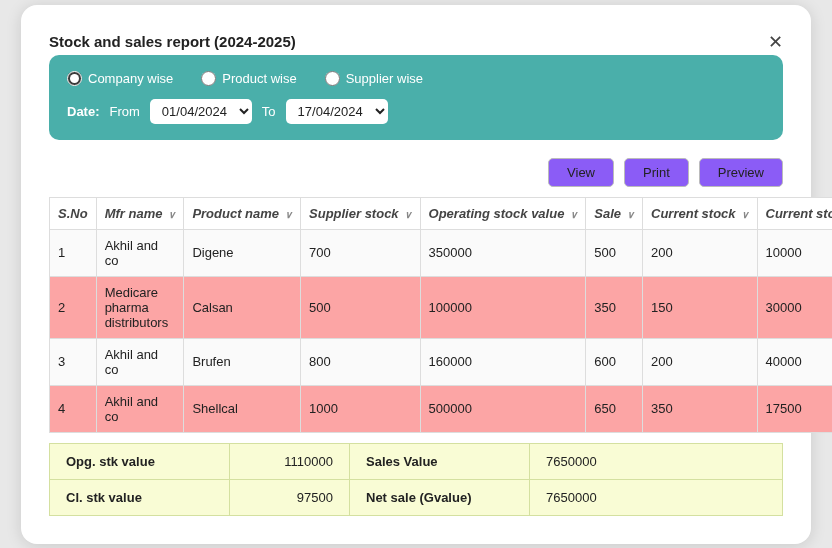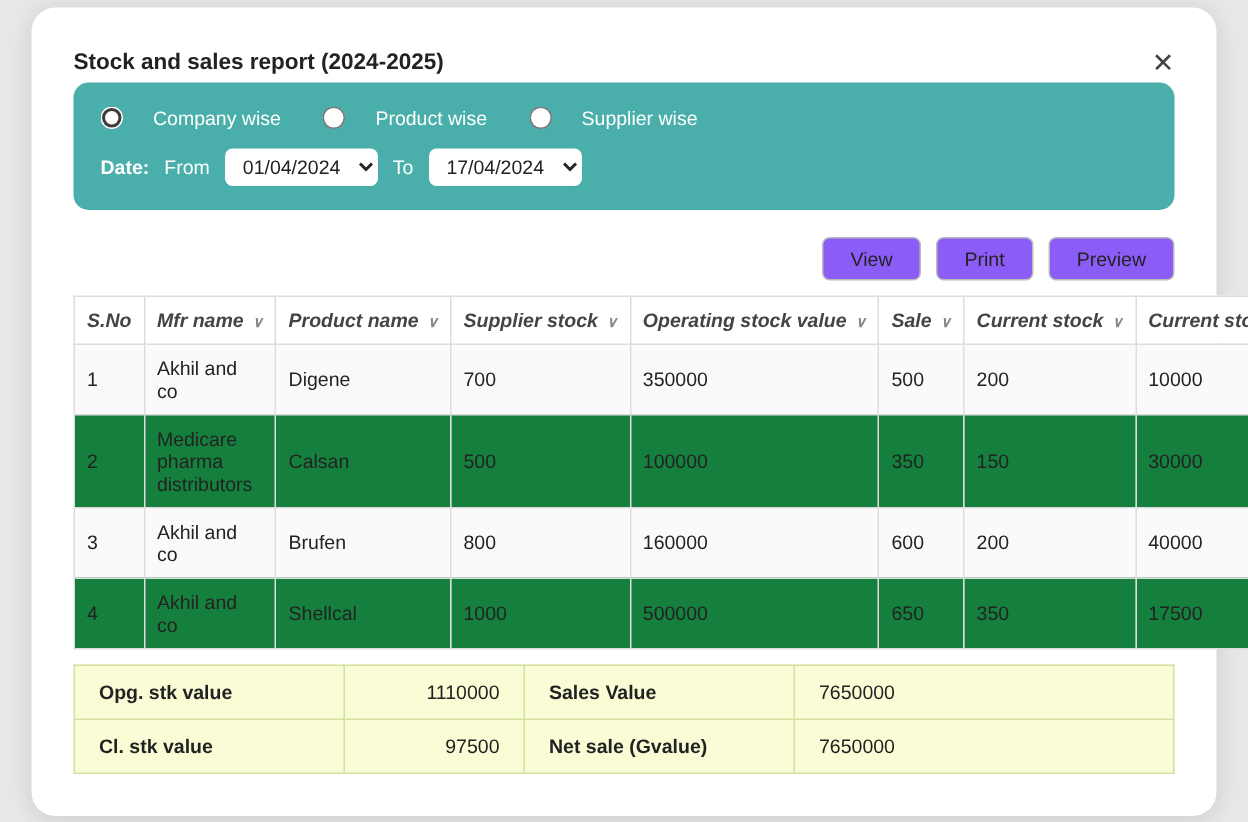"Company wise" .radio-label { gap: 20px -> 6px }
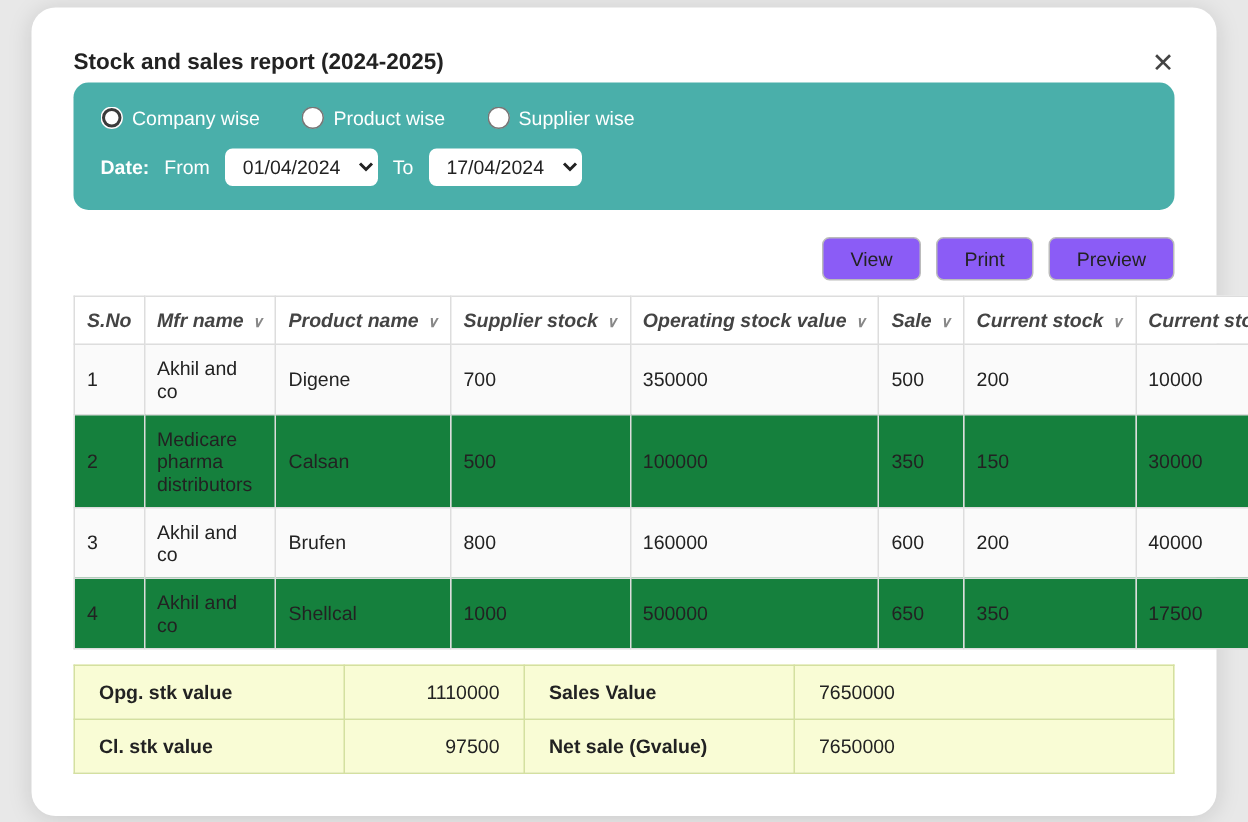"Medicare pharma distributors" .report-table td { background: #15803d -> #fca5a5 }
